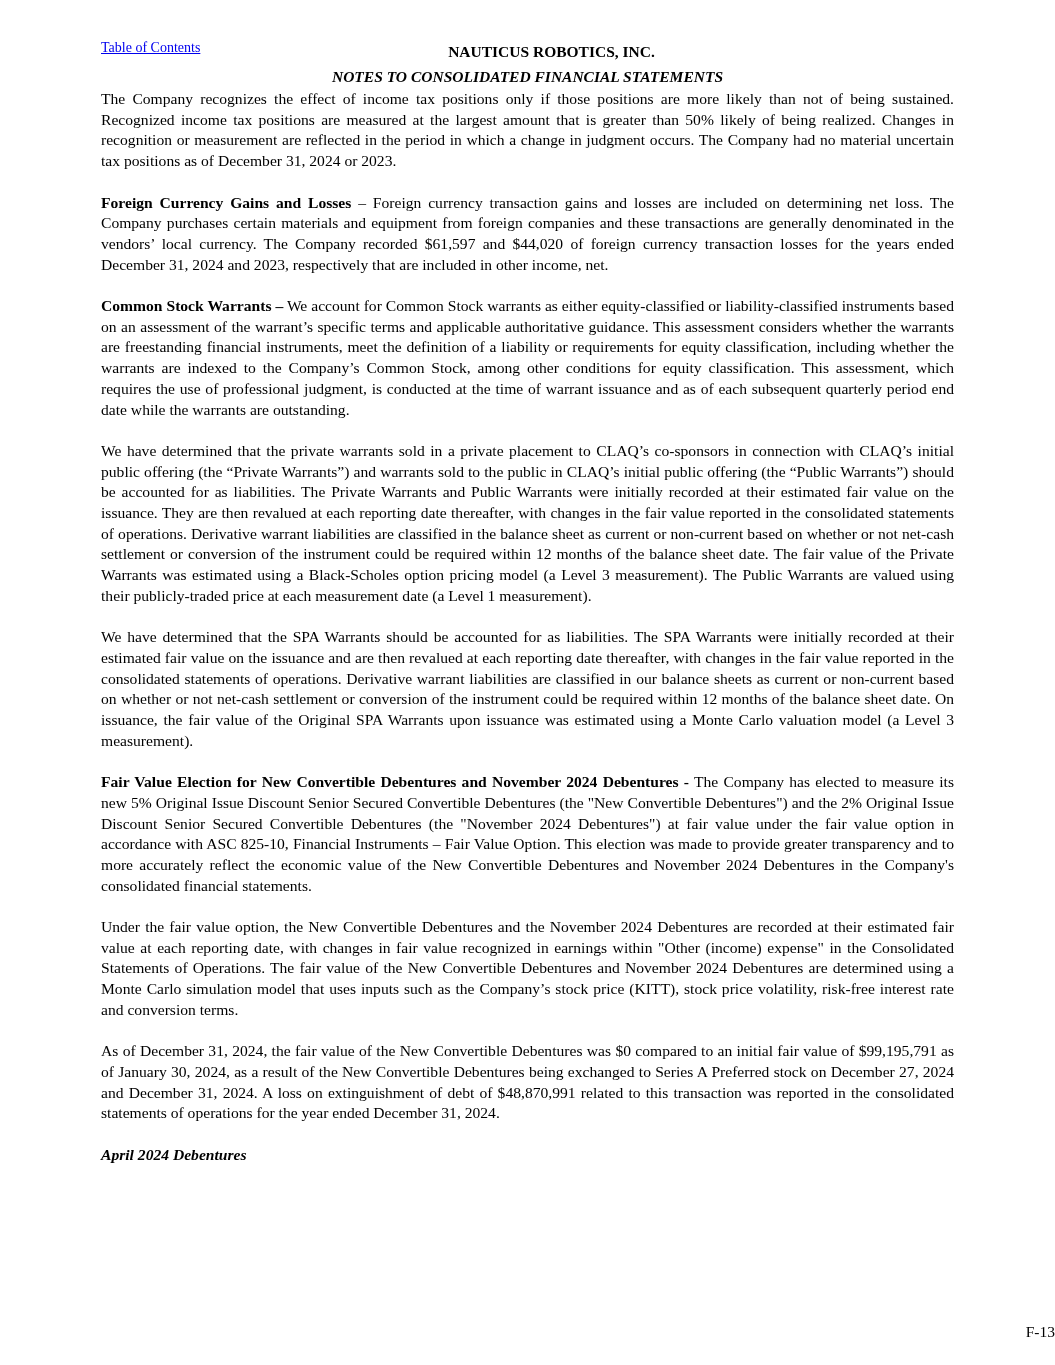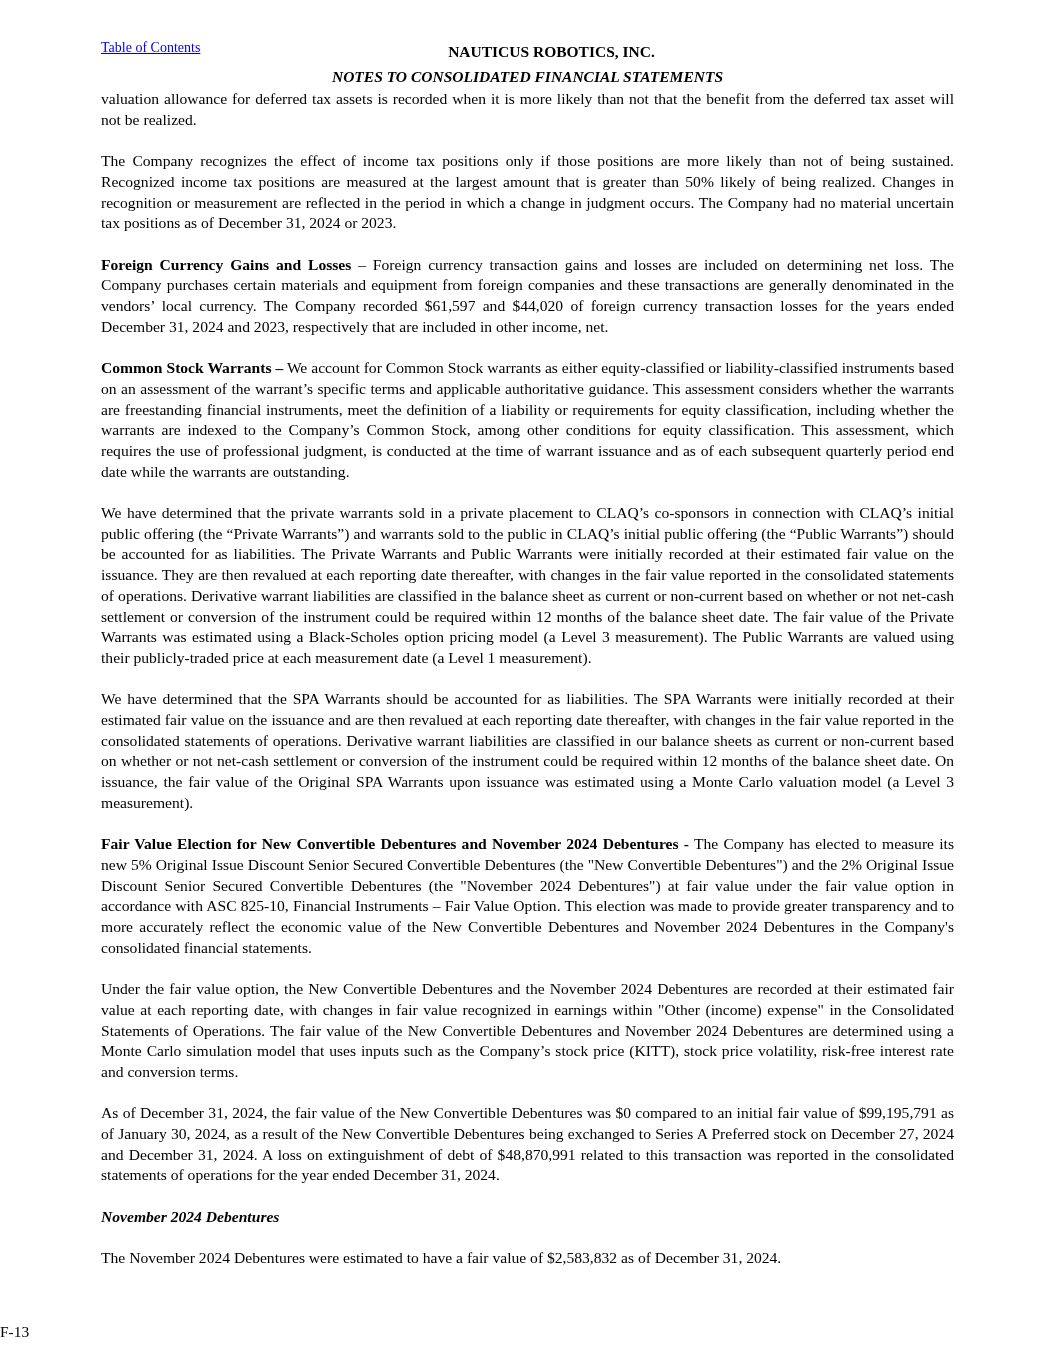"valuation allowance for deferred tax" p { html: <p><span></span><span>valuation allowance for deferred tax assets is recorded when it is more likely than not that the benefit from the deferred tax asset will not be realized.</span></p> -> none }
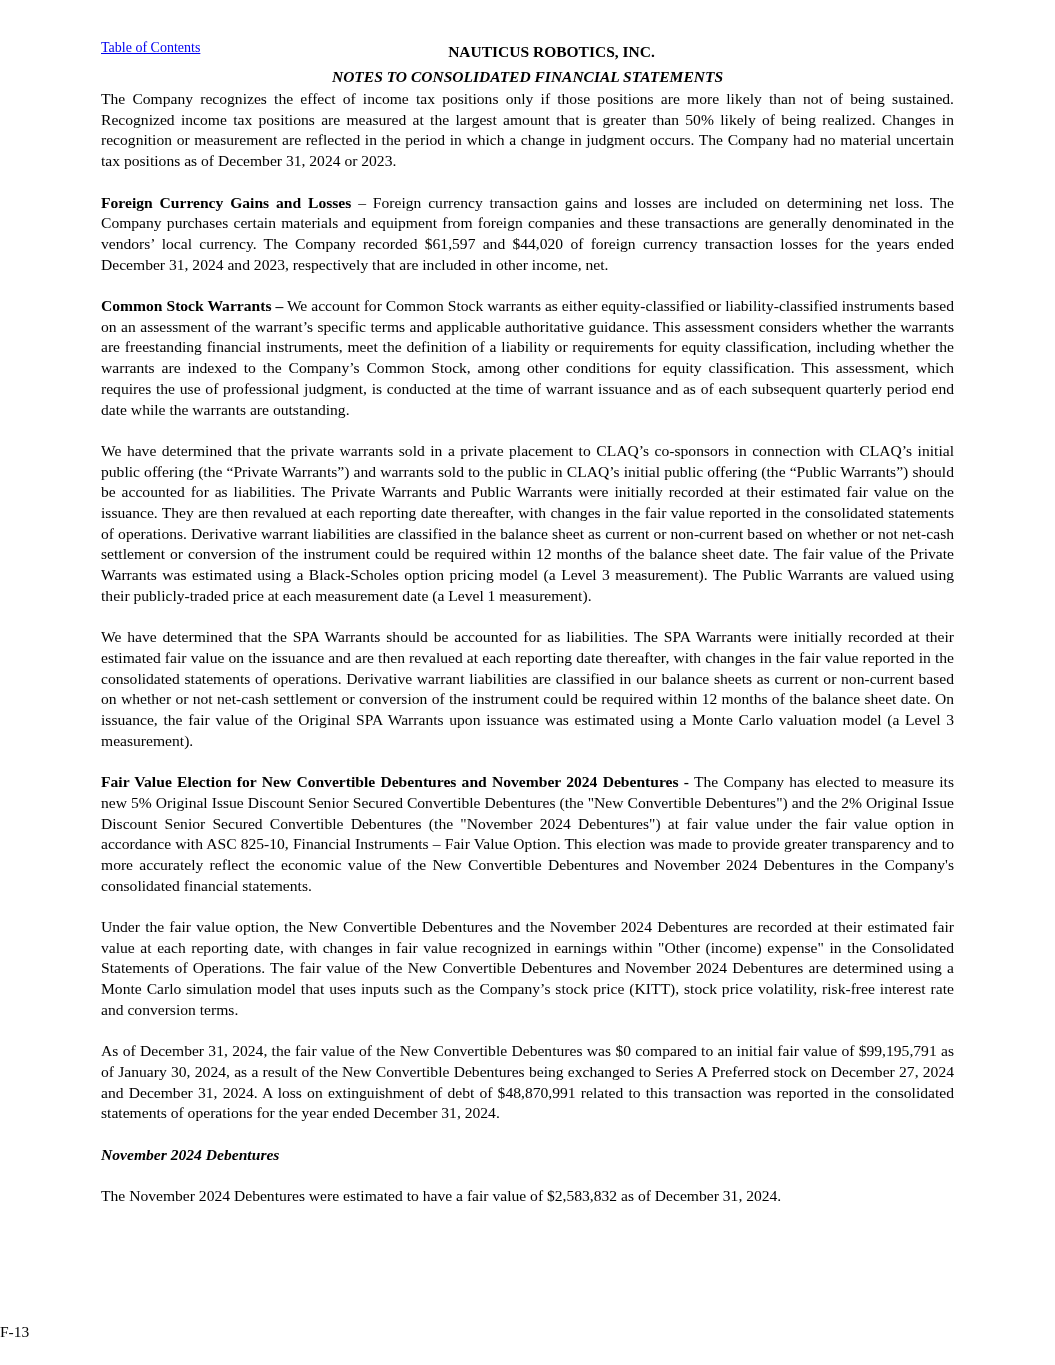"November 2024 Debentures" p.subhead { text: November -> April }
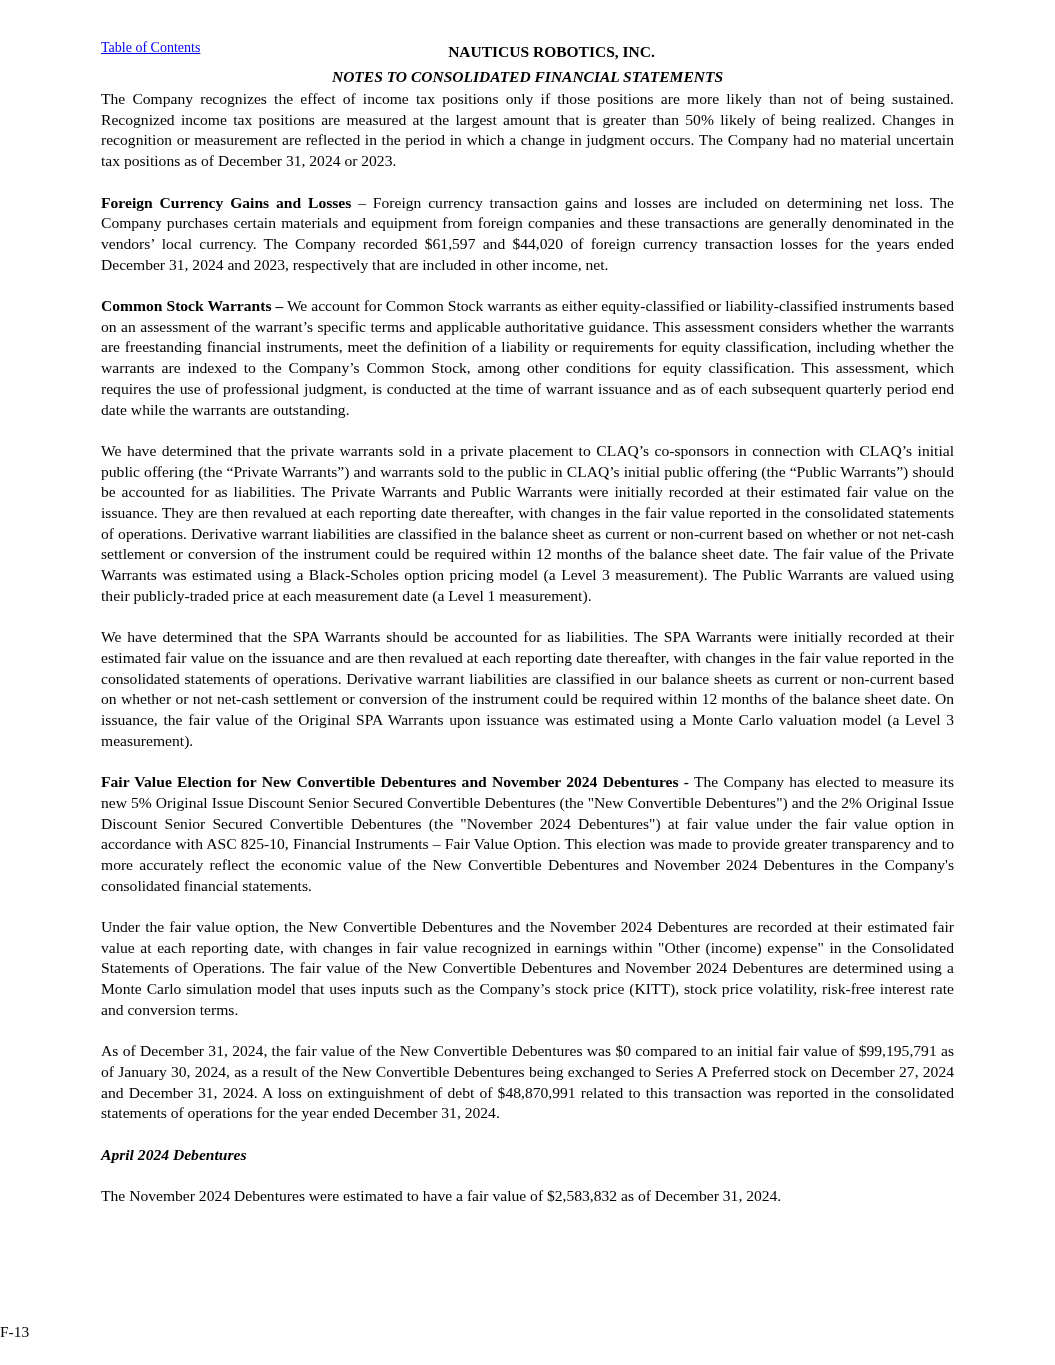"The November 2024 Debentures were" p.last { html: <p>The November 2024 Debentures were estimated to have a fair value of $2,583,832 as of December 31, 2024.</p> -> none }
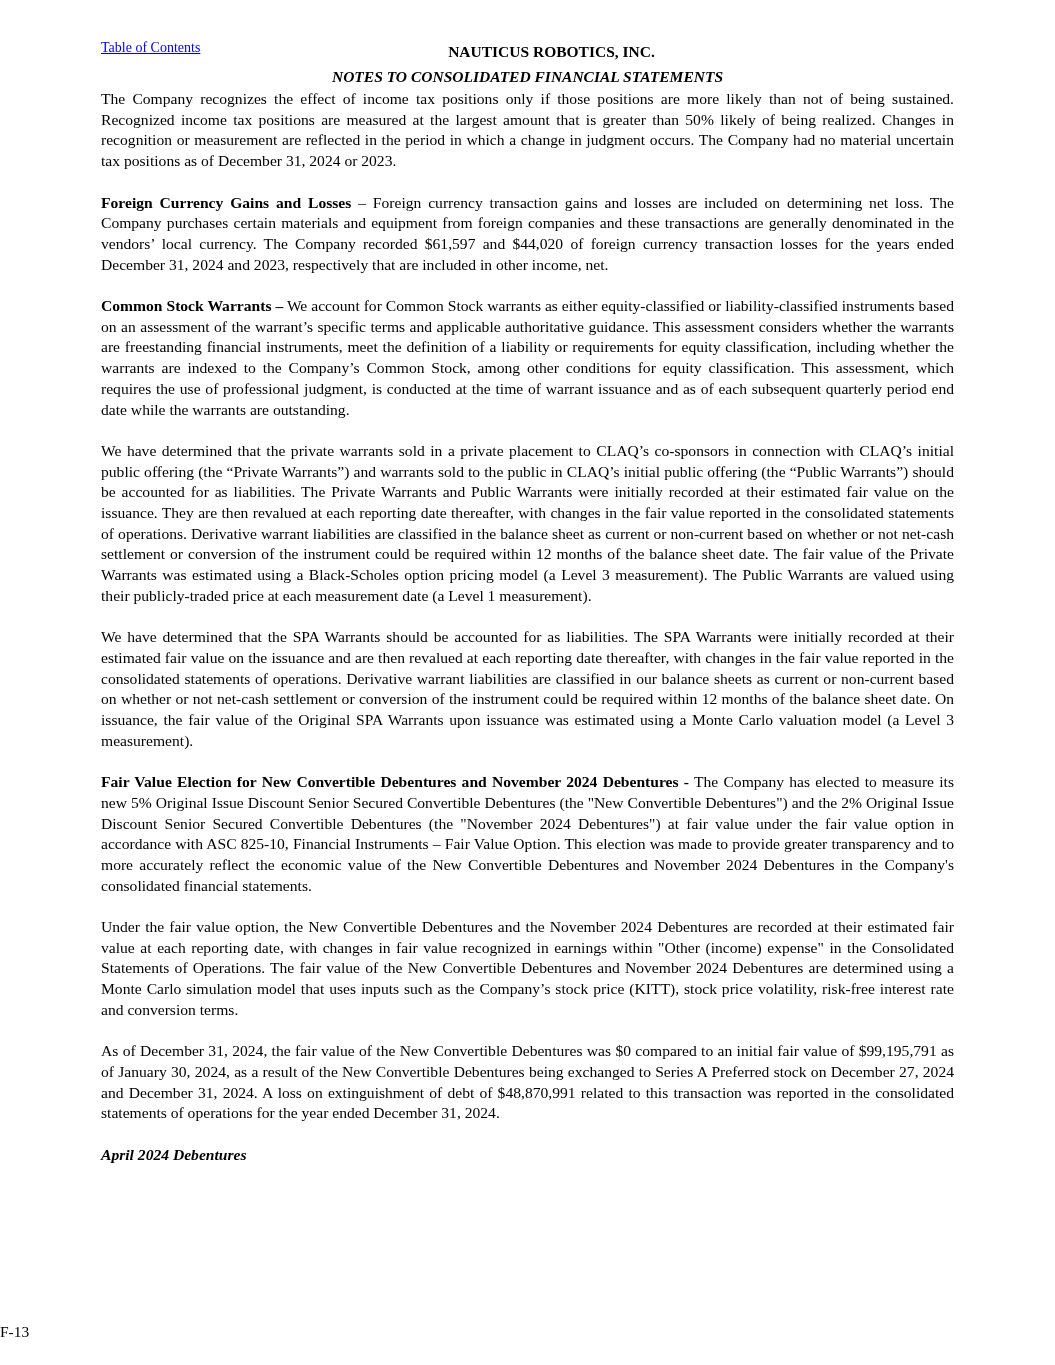"F-13" .footer { text-align: left -> right }
